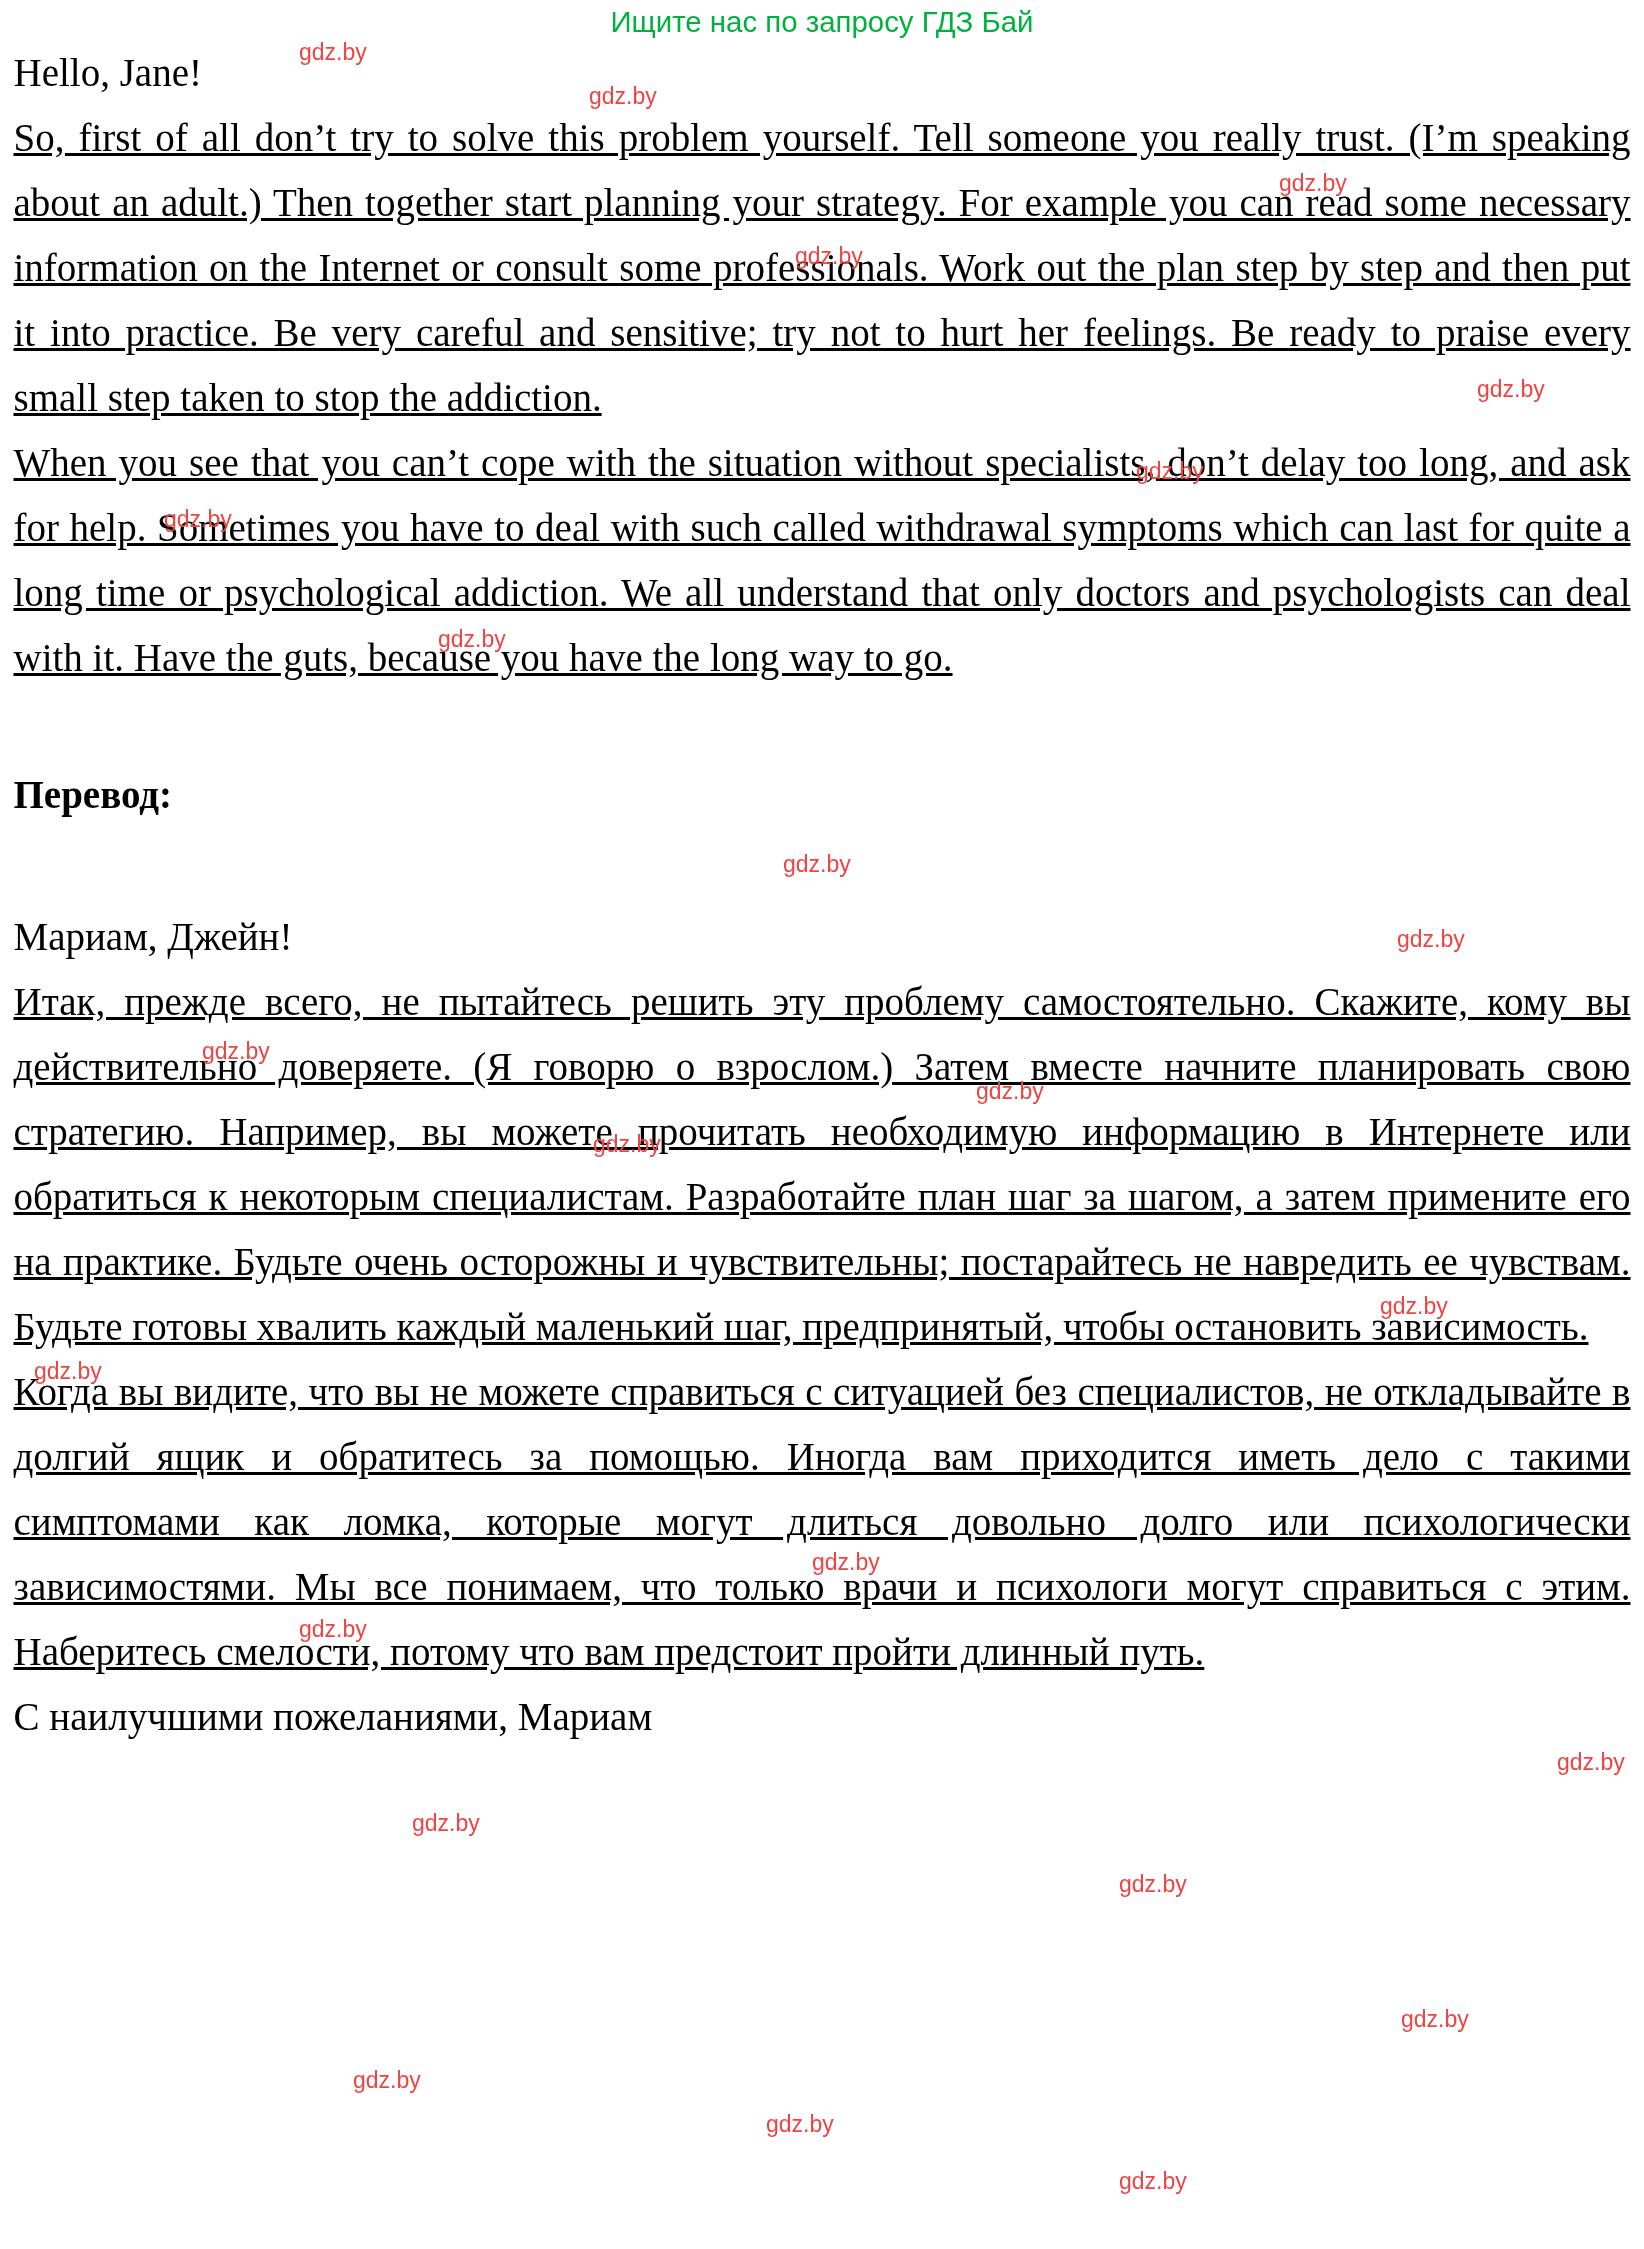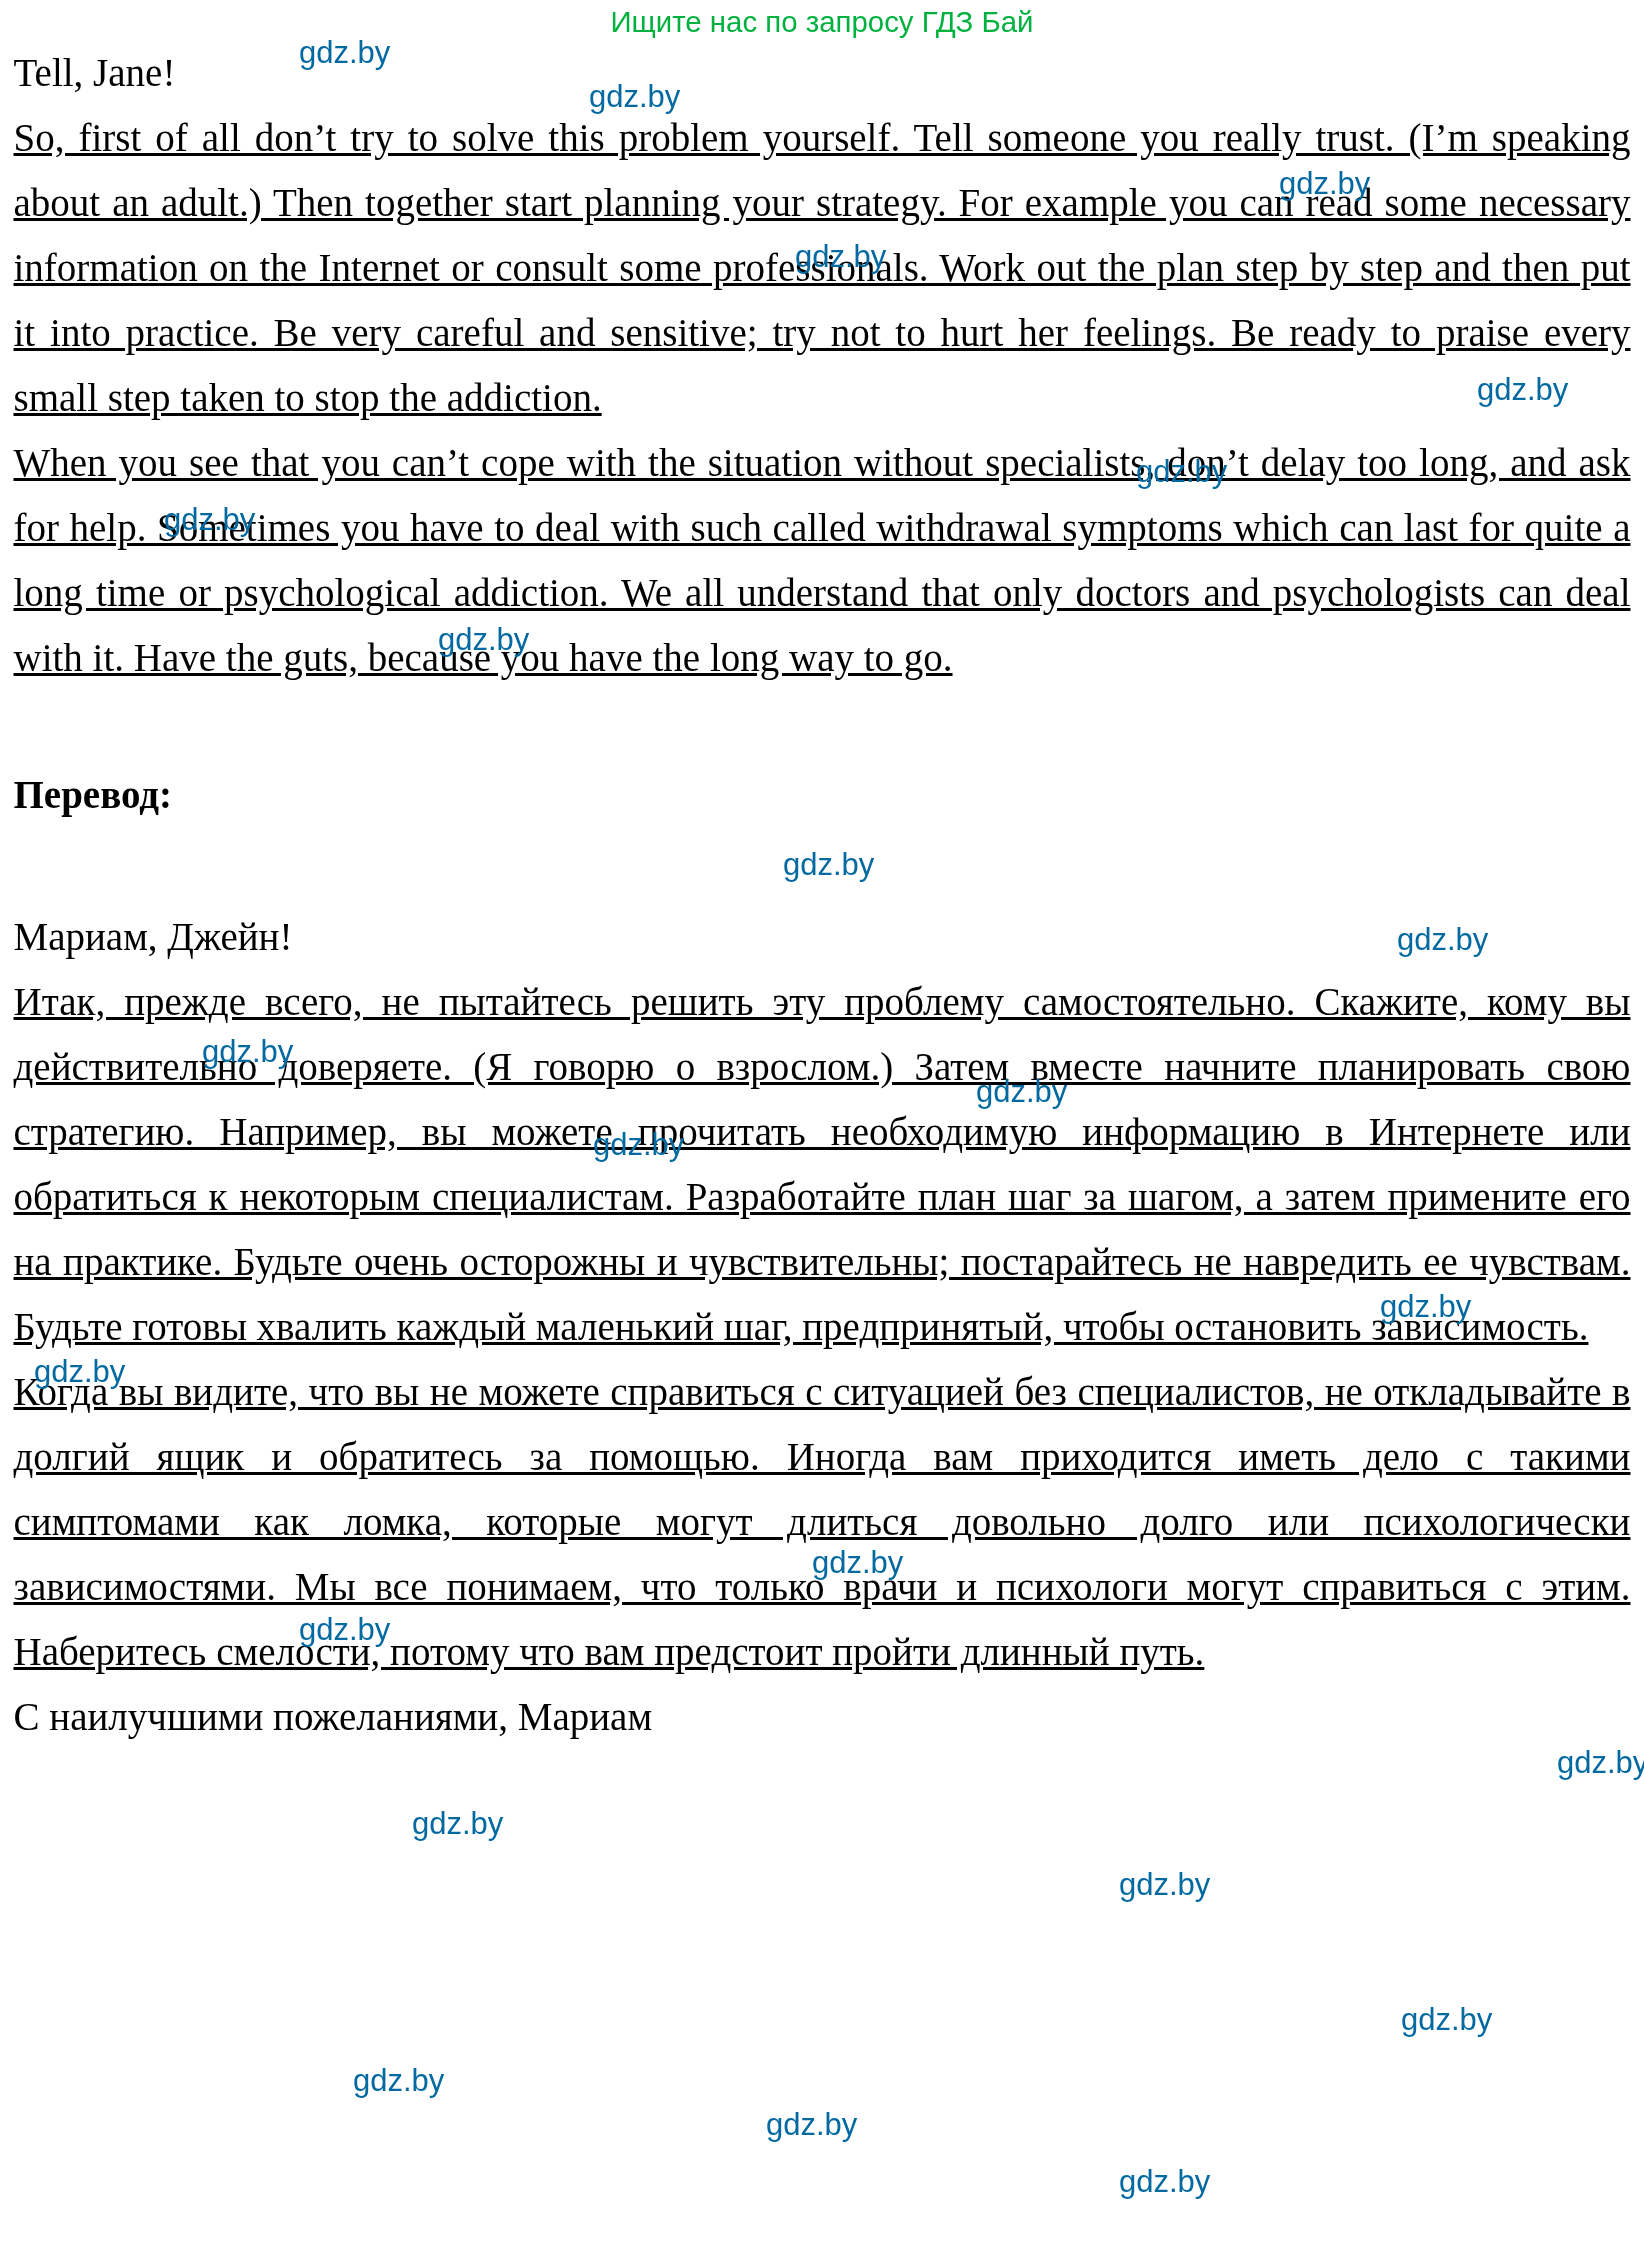"Tell, Jane!" p.plain { text: Tell -> Hello }
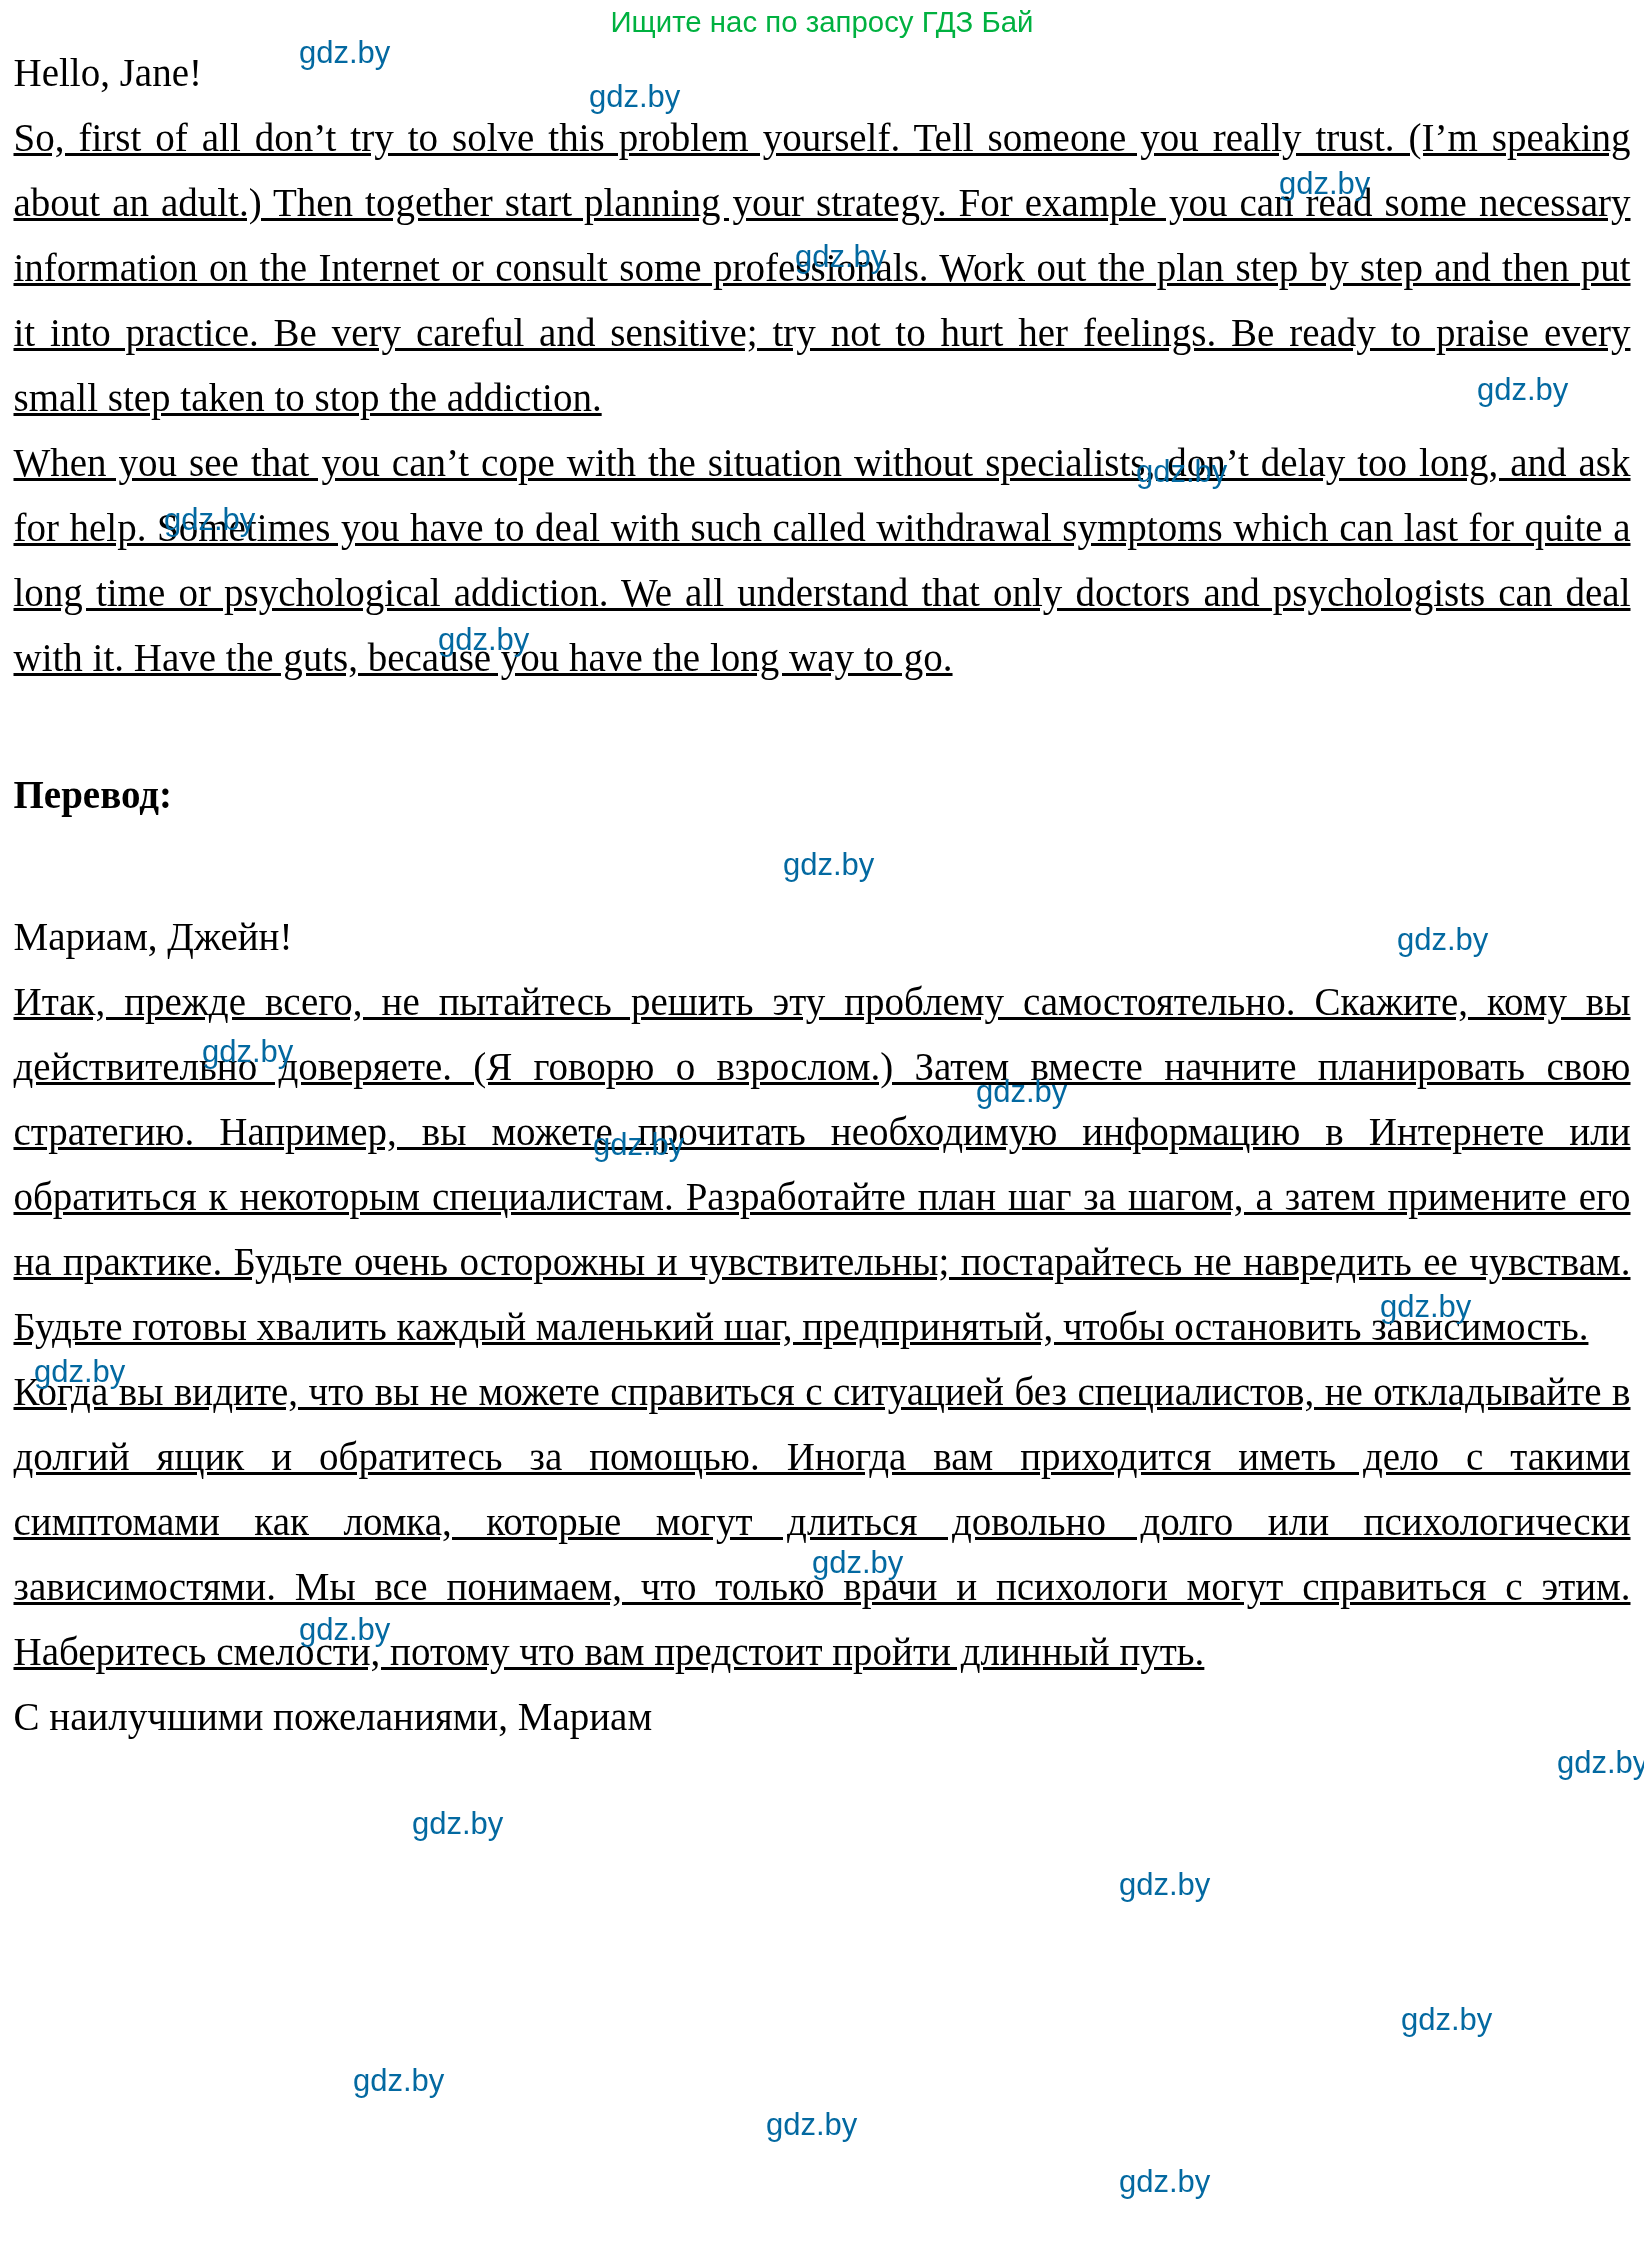"gdz.by" .wm { color: #0369a1 -> #ef4444; font-size: 31px -> 23px }
